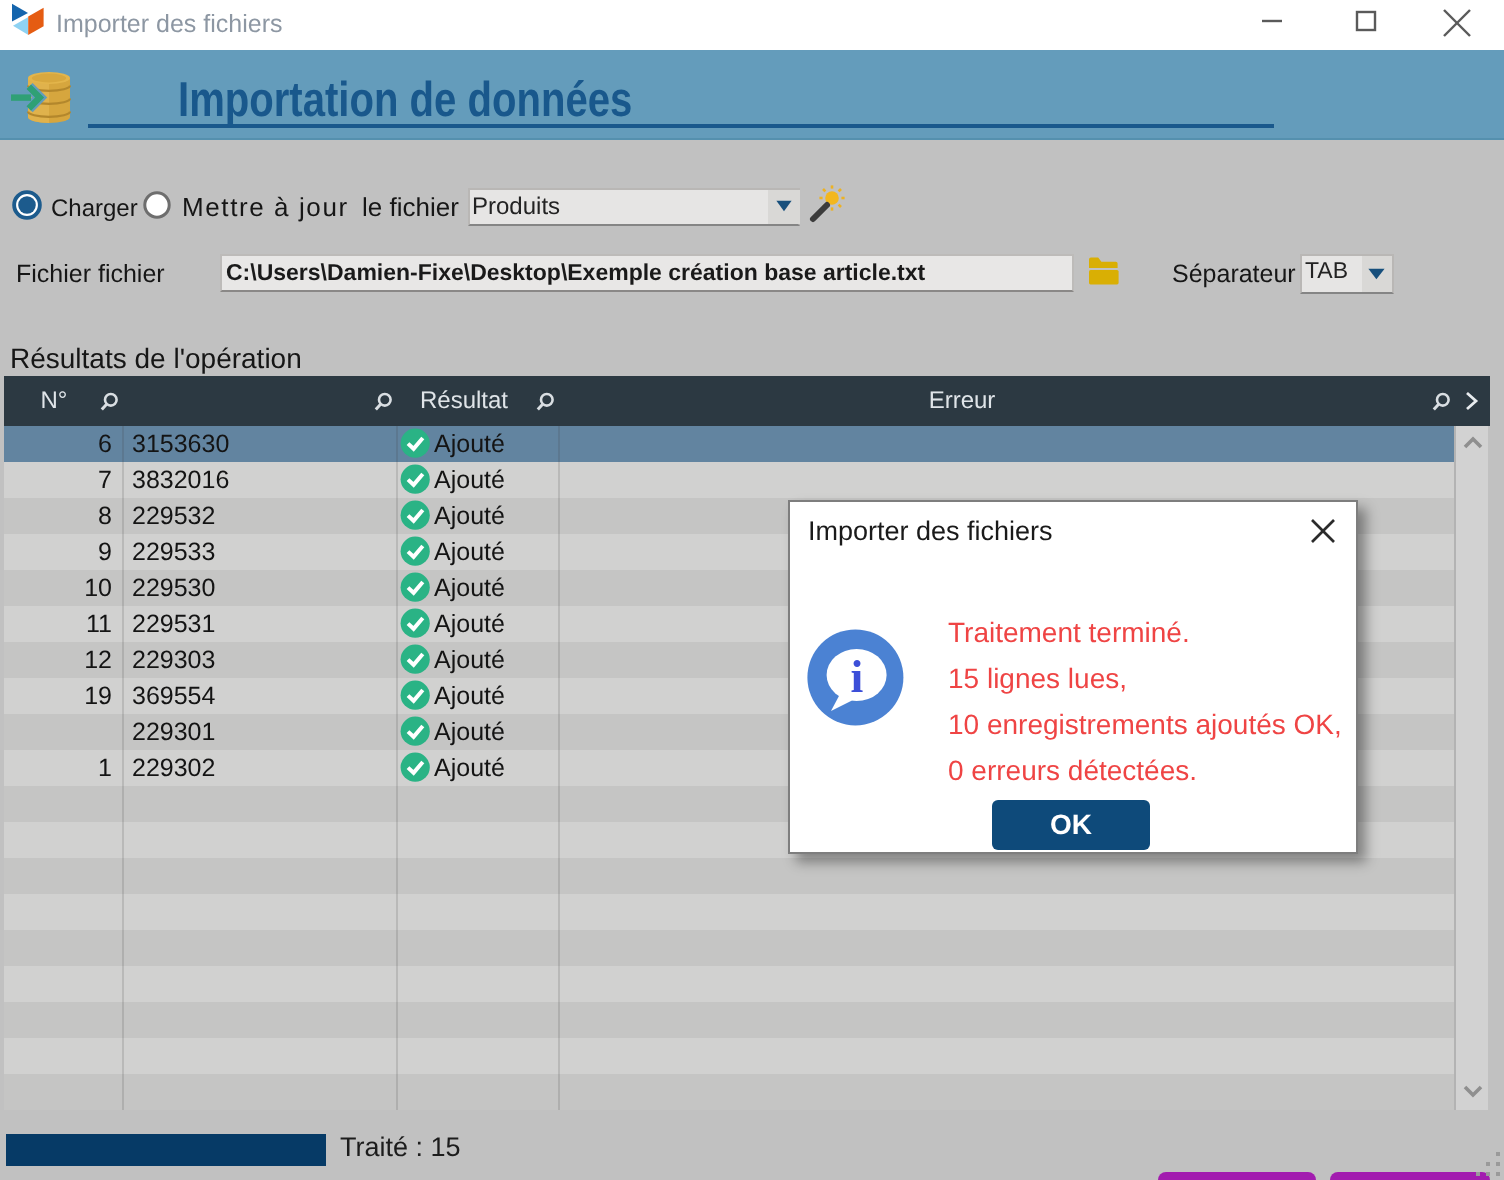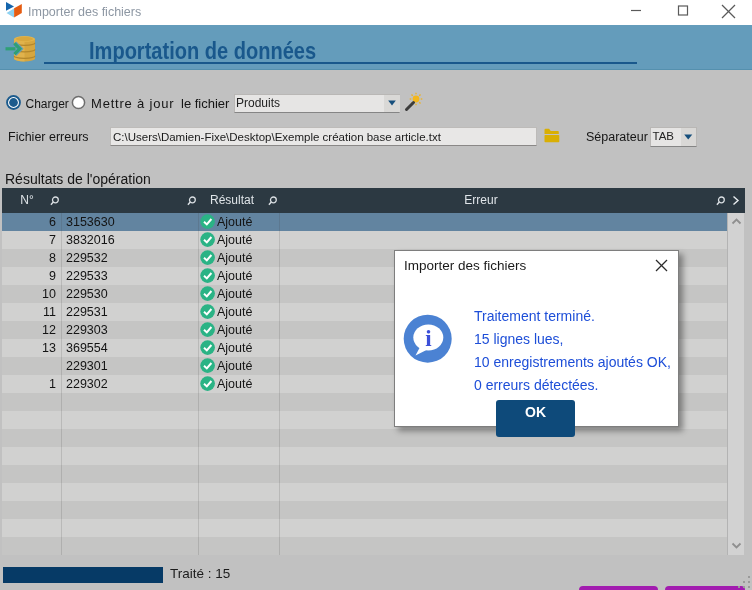"Fichier erreurs" div.abs { text: erreurs -> fichier }
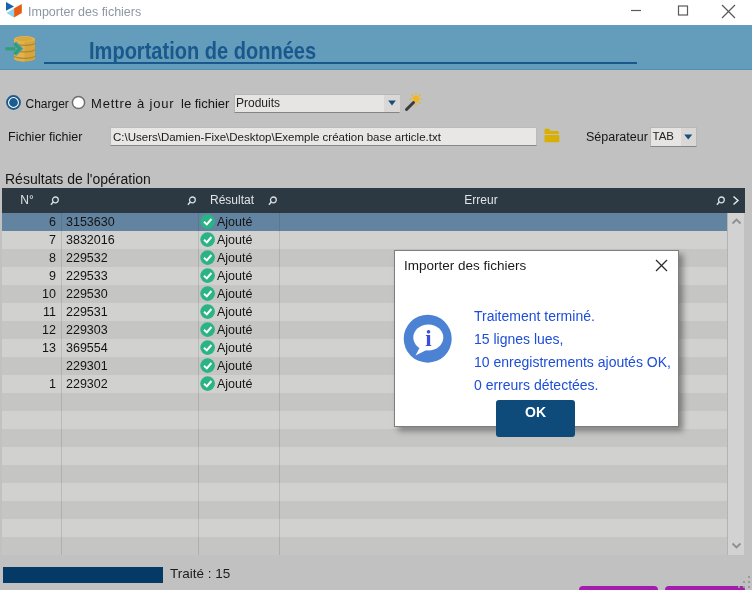"C:\Users\Damien-Fixe\Desktop\Exemple" div.abs { font-weight: none -> bold }
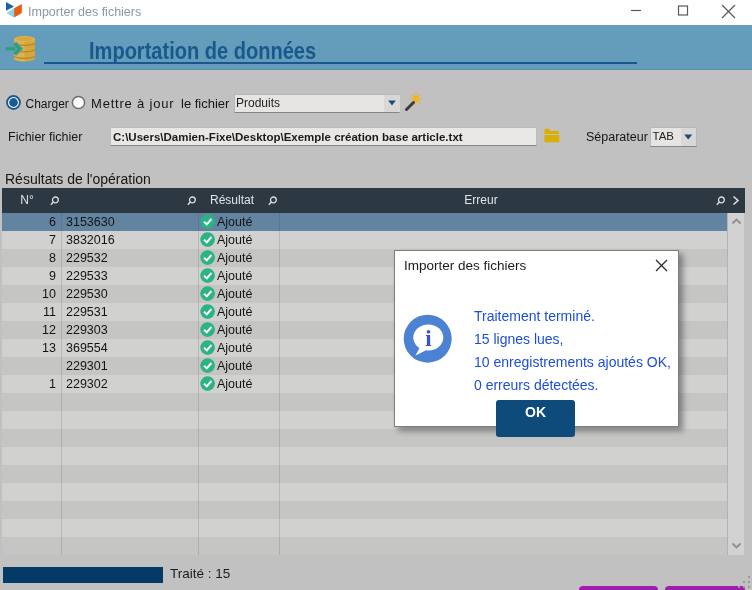"Traitement terminé." div { color: #1d4ed8 -> #ef4444 }
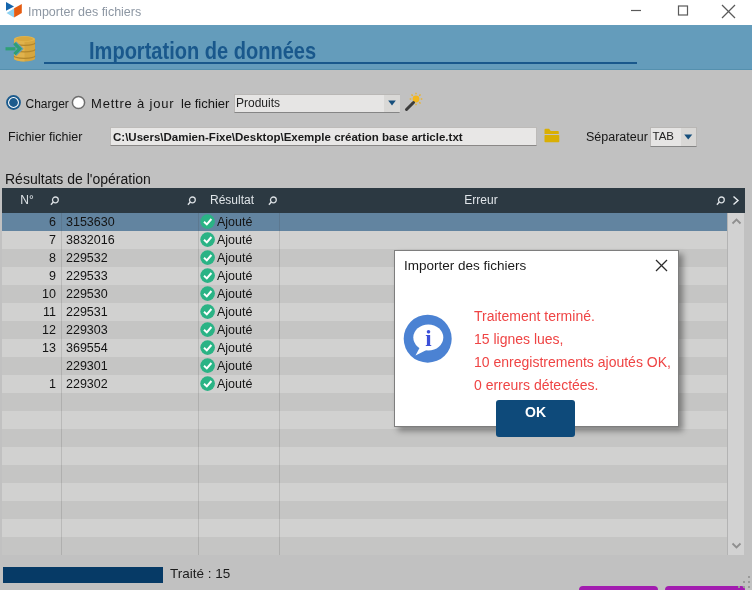"13" div.cnum { text: 13 -> 19 }
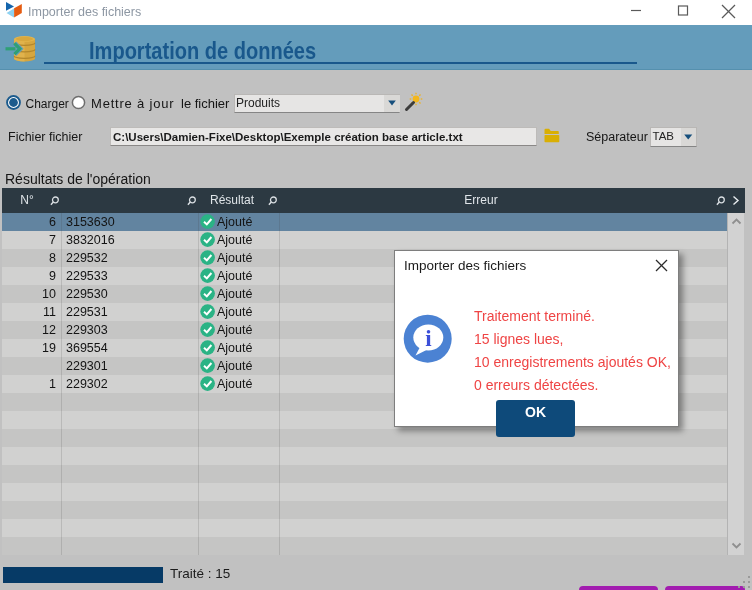"OK" div { height: 37px -> 25px }
